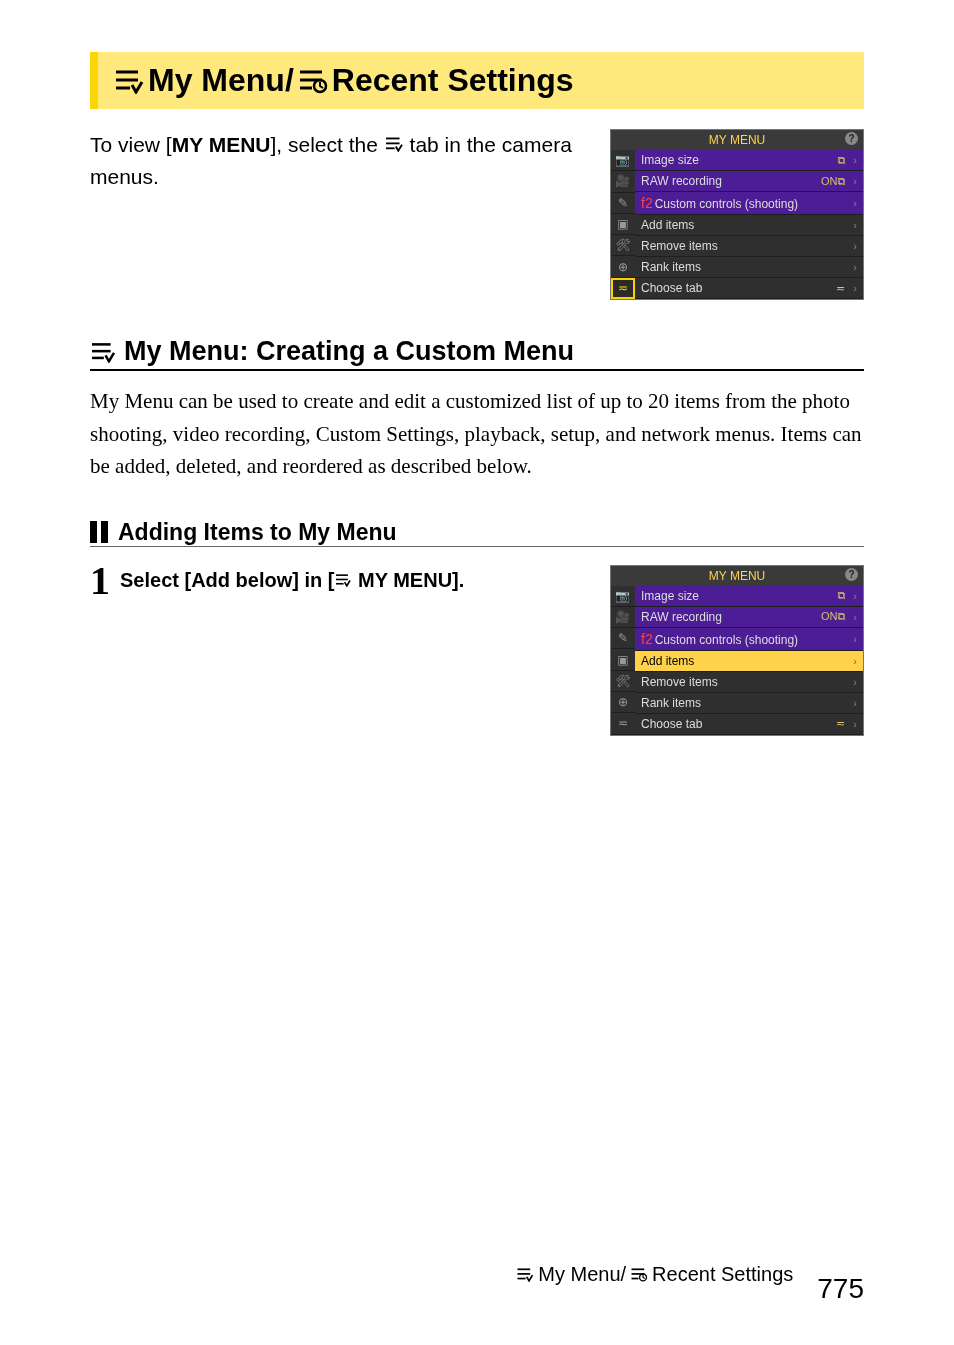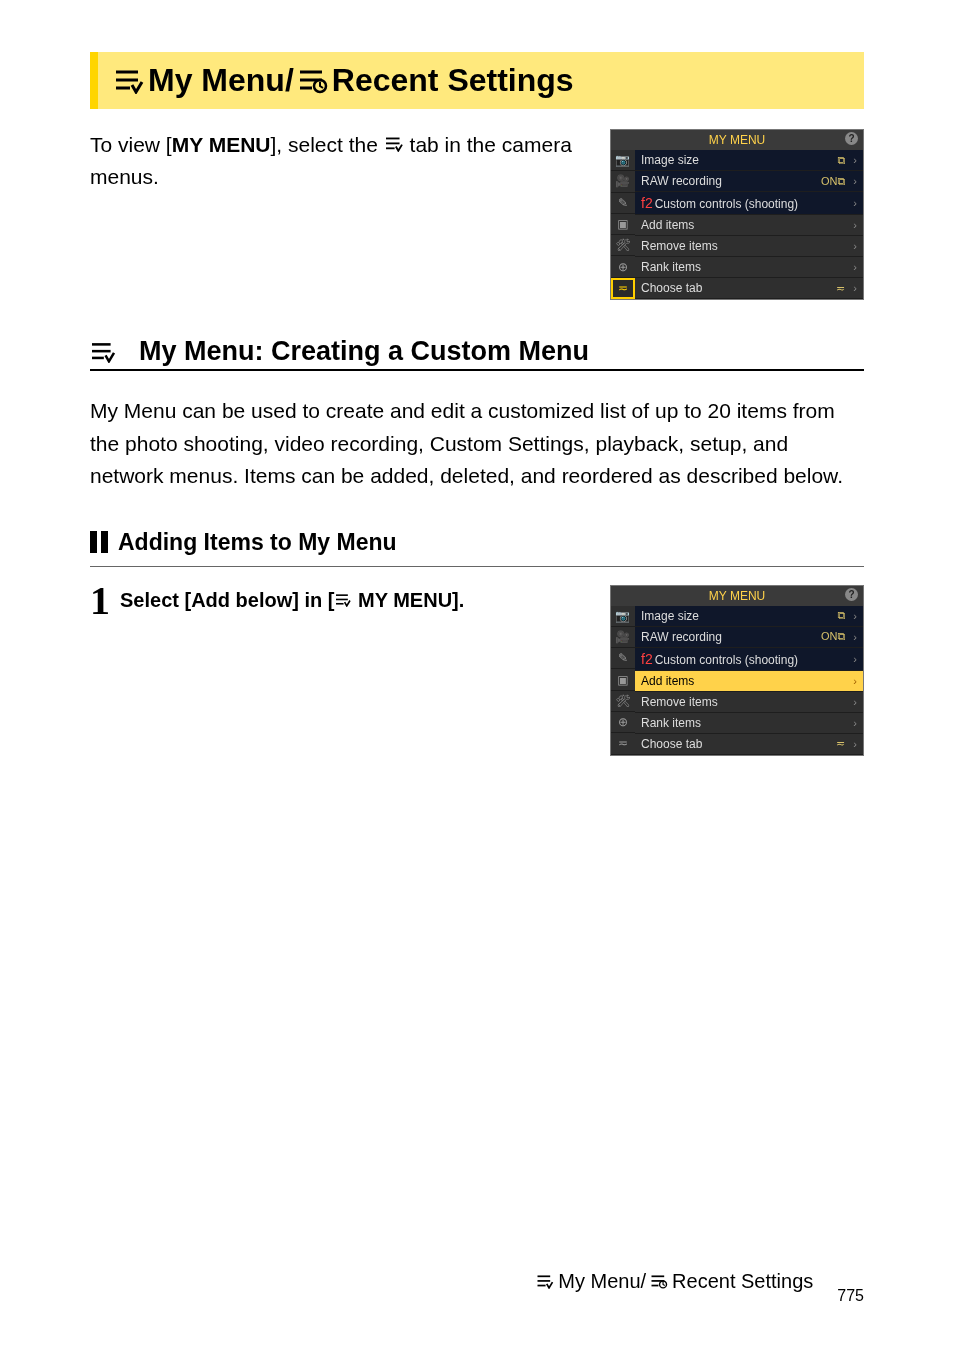"Image size" .lcd-row { background: #0f172a -> #4c1d95 }
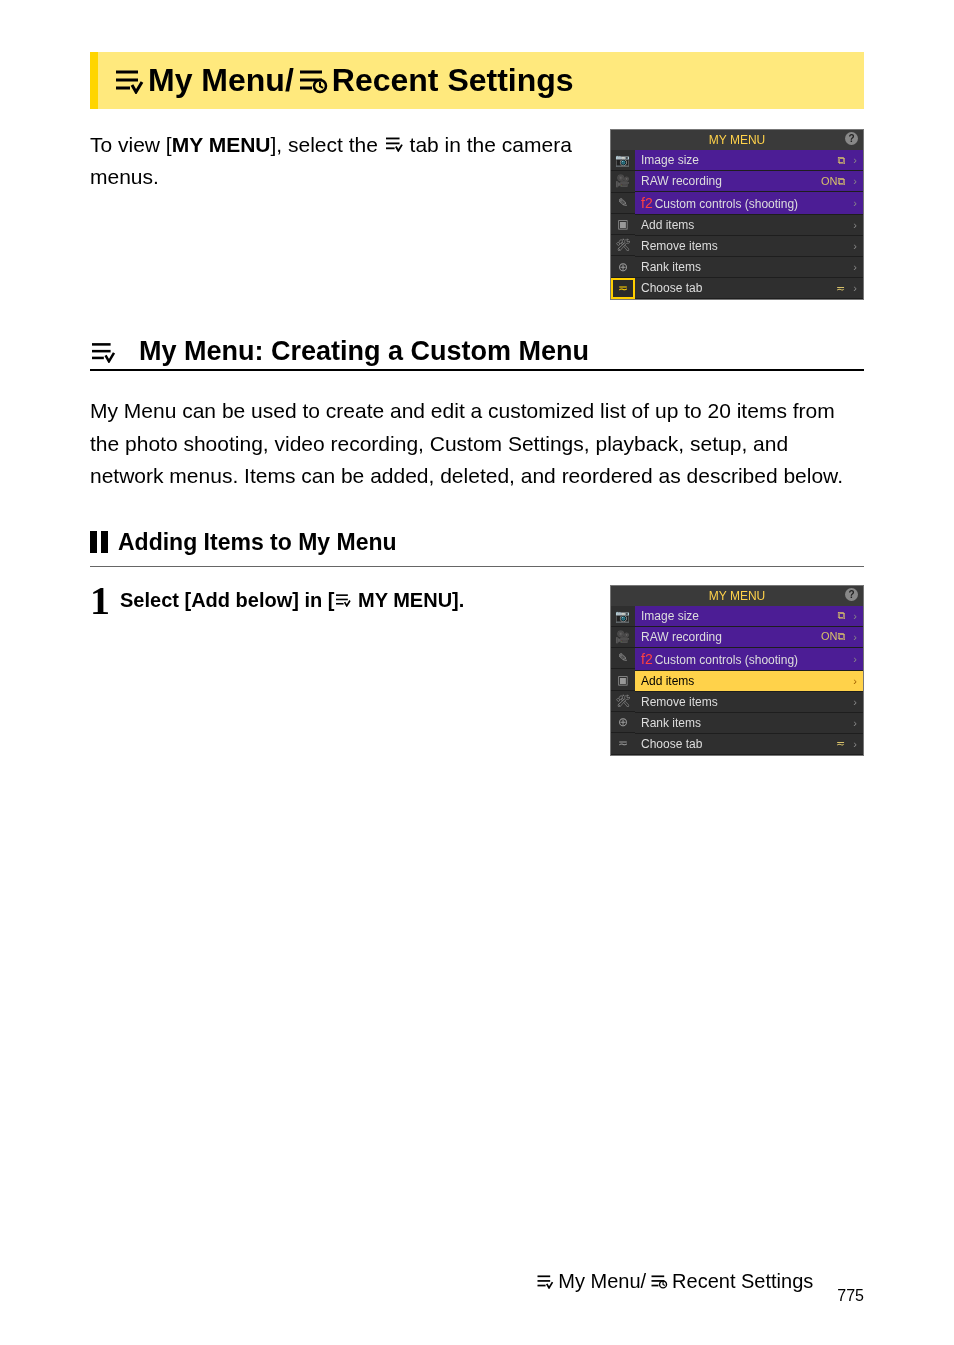"My Menu: Creating a Custom" .section-head { gap: 23px -> 8px }
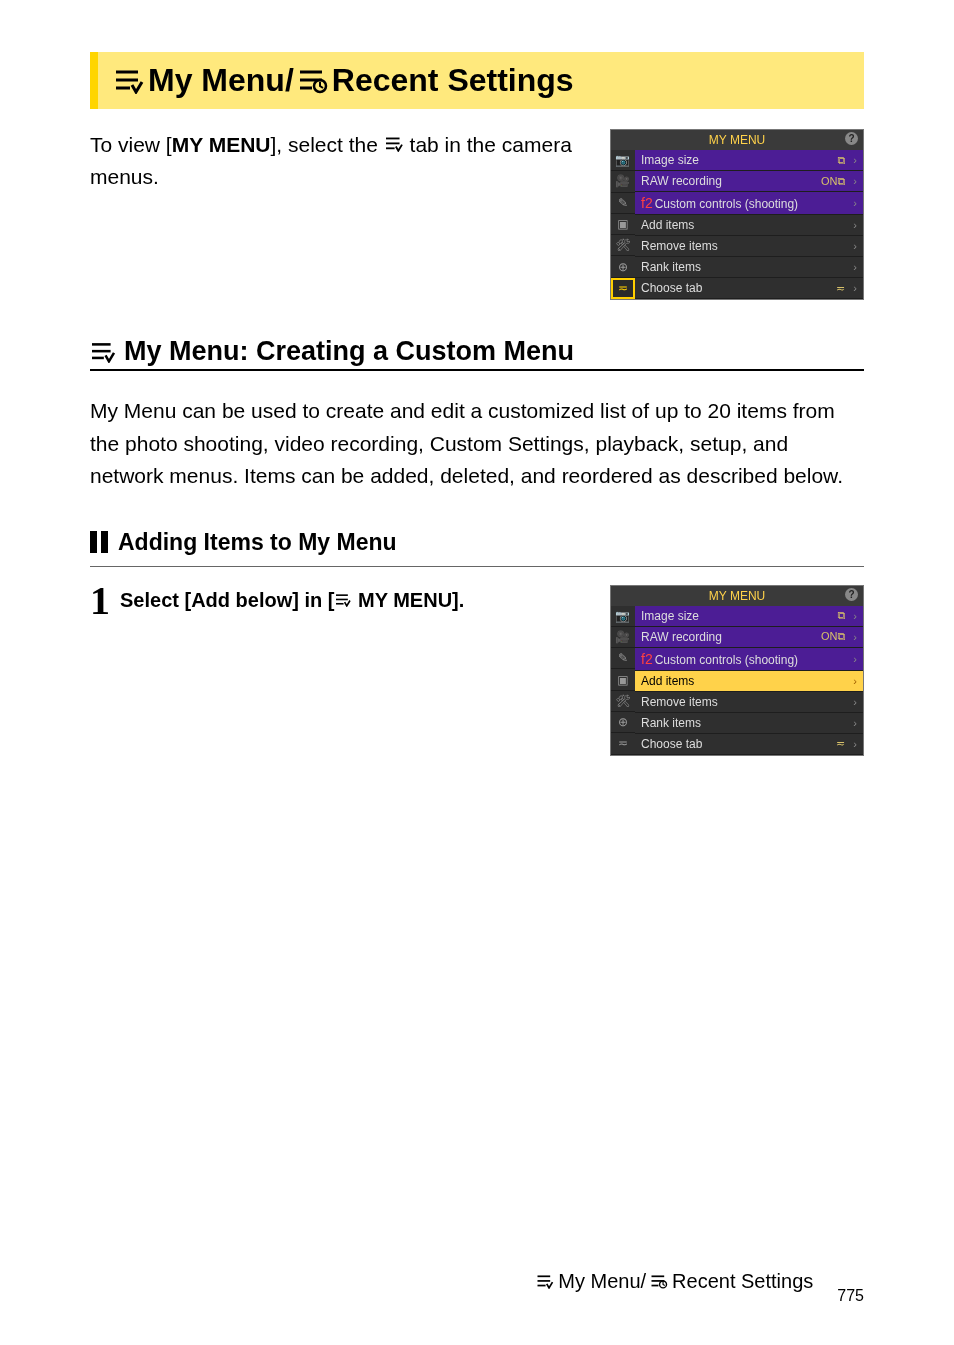"My Menu can be used" .section-body { font-family: none -> Liberation Serif, serif; margin-top: 24px -> 14px }
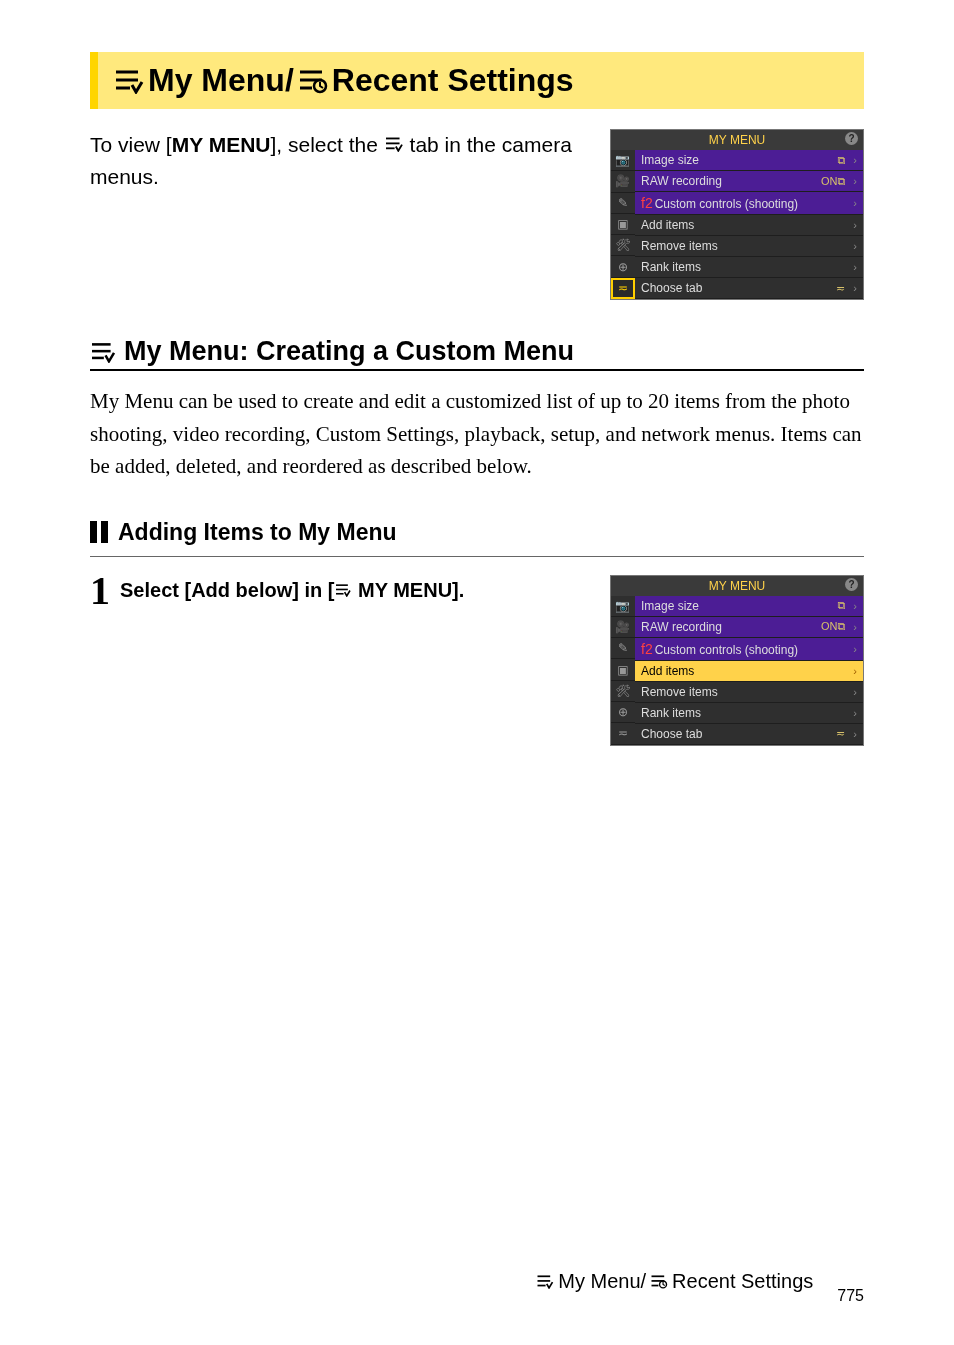"Adding Items to My Menu" .sub-head { padding-bottom: 10px -> none }
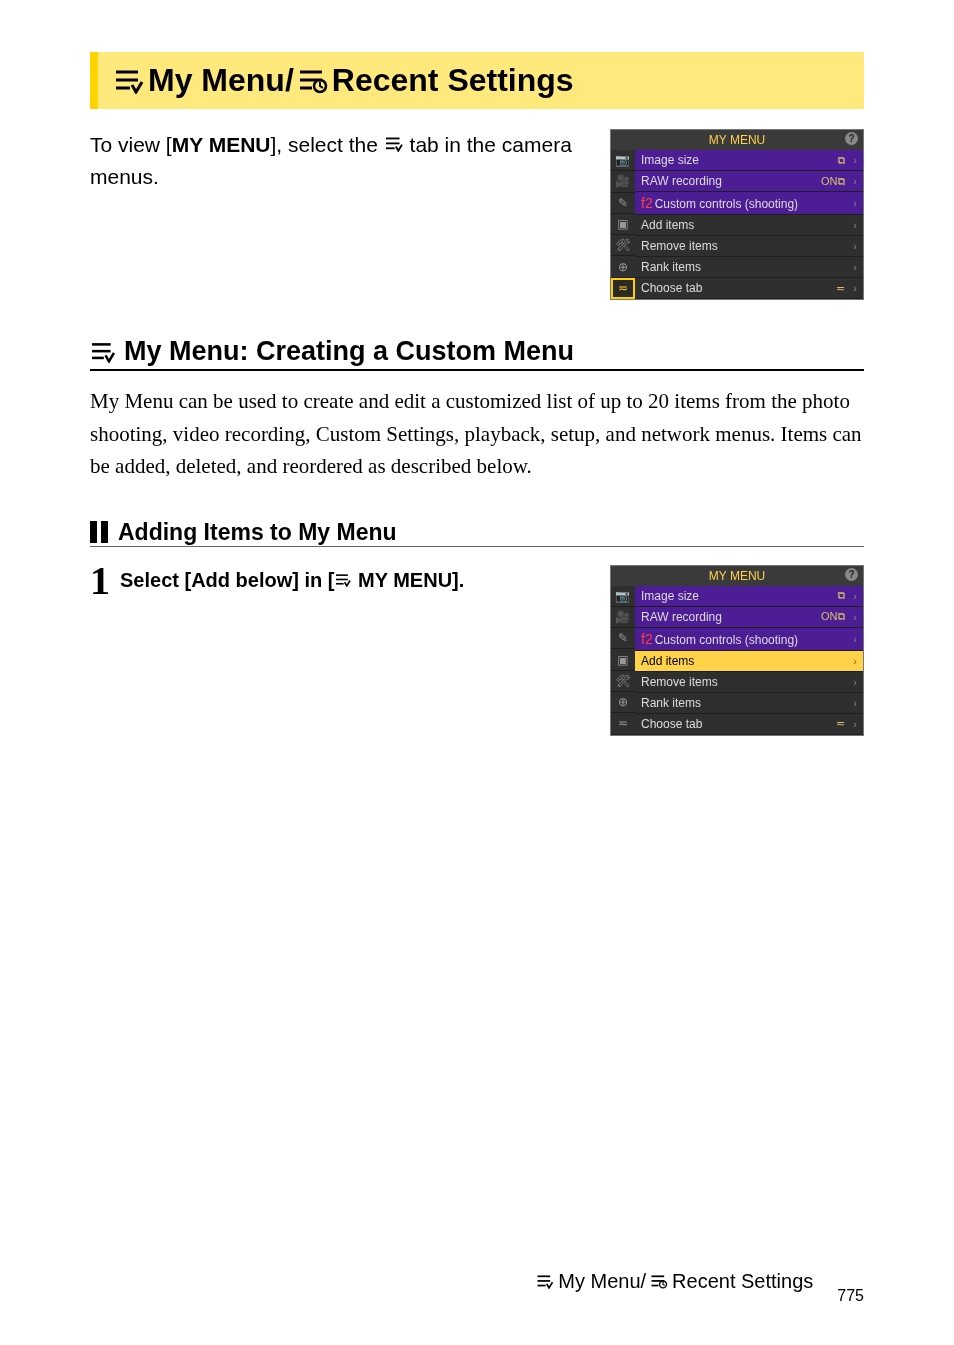"775" .page-num { font-size: 16px -> 28px }
